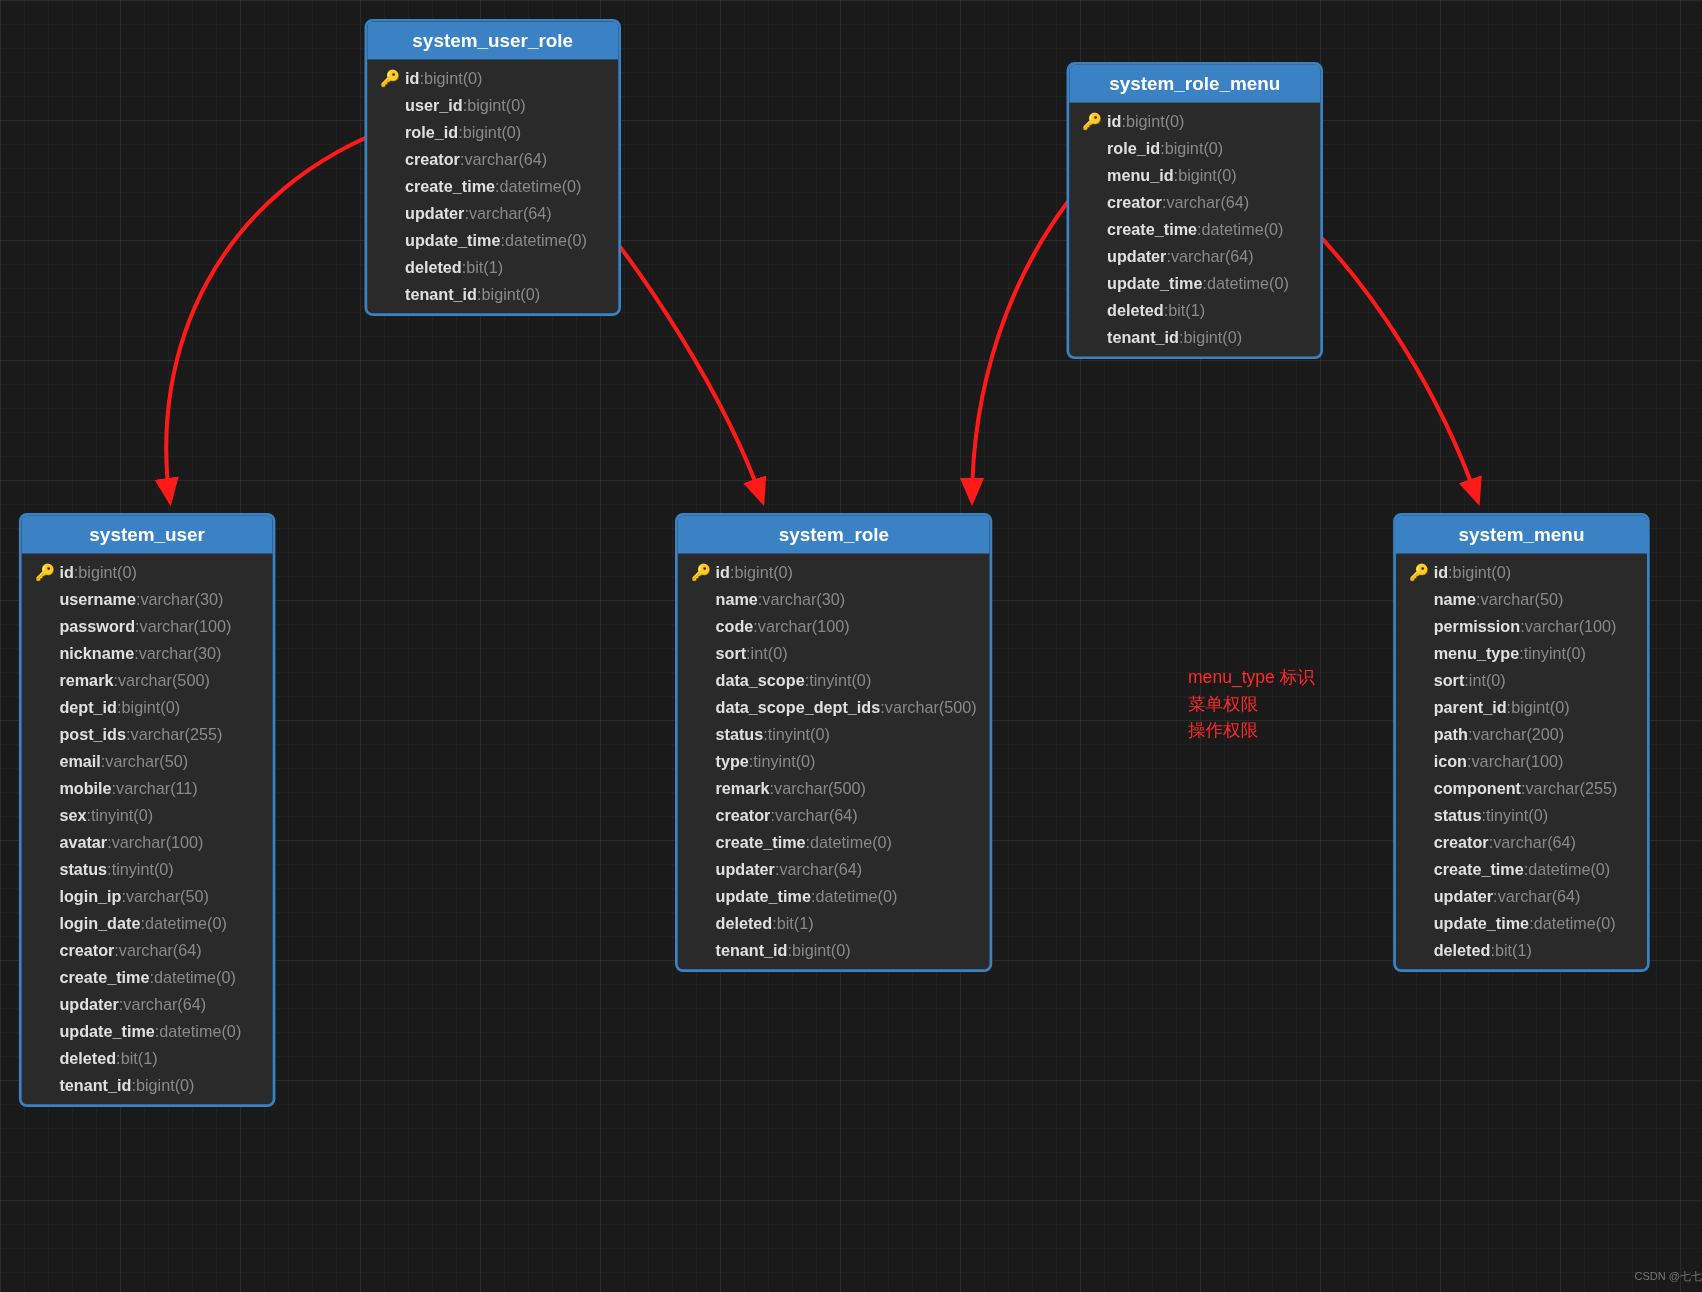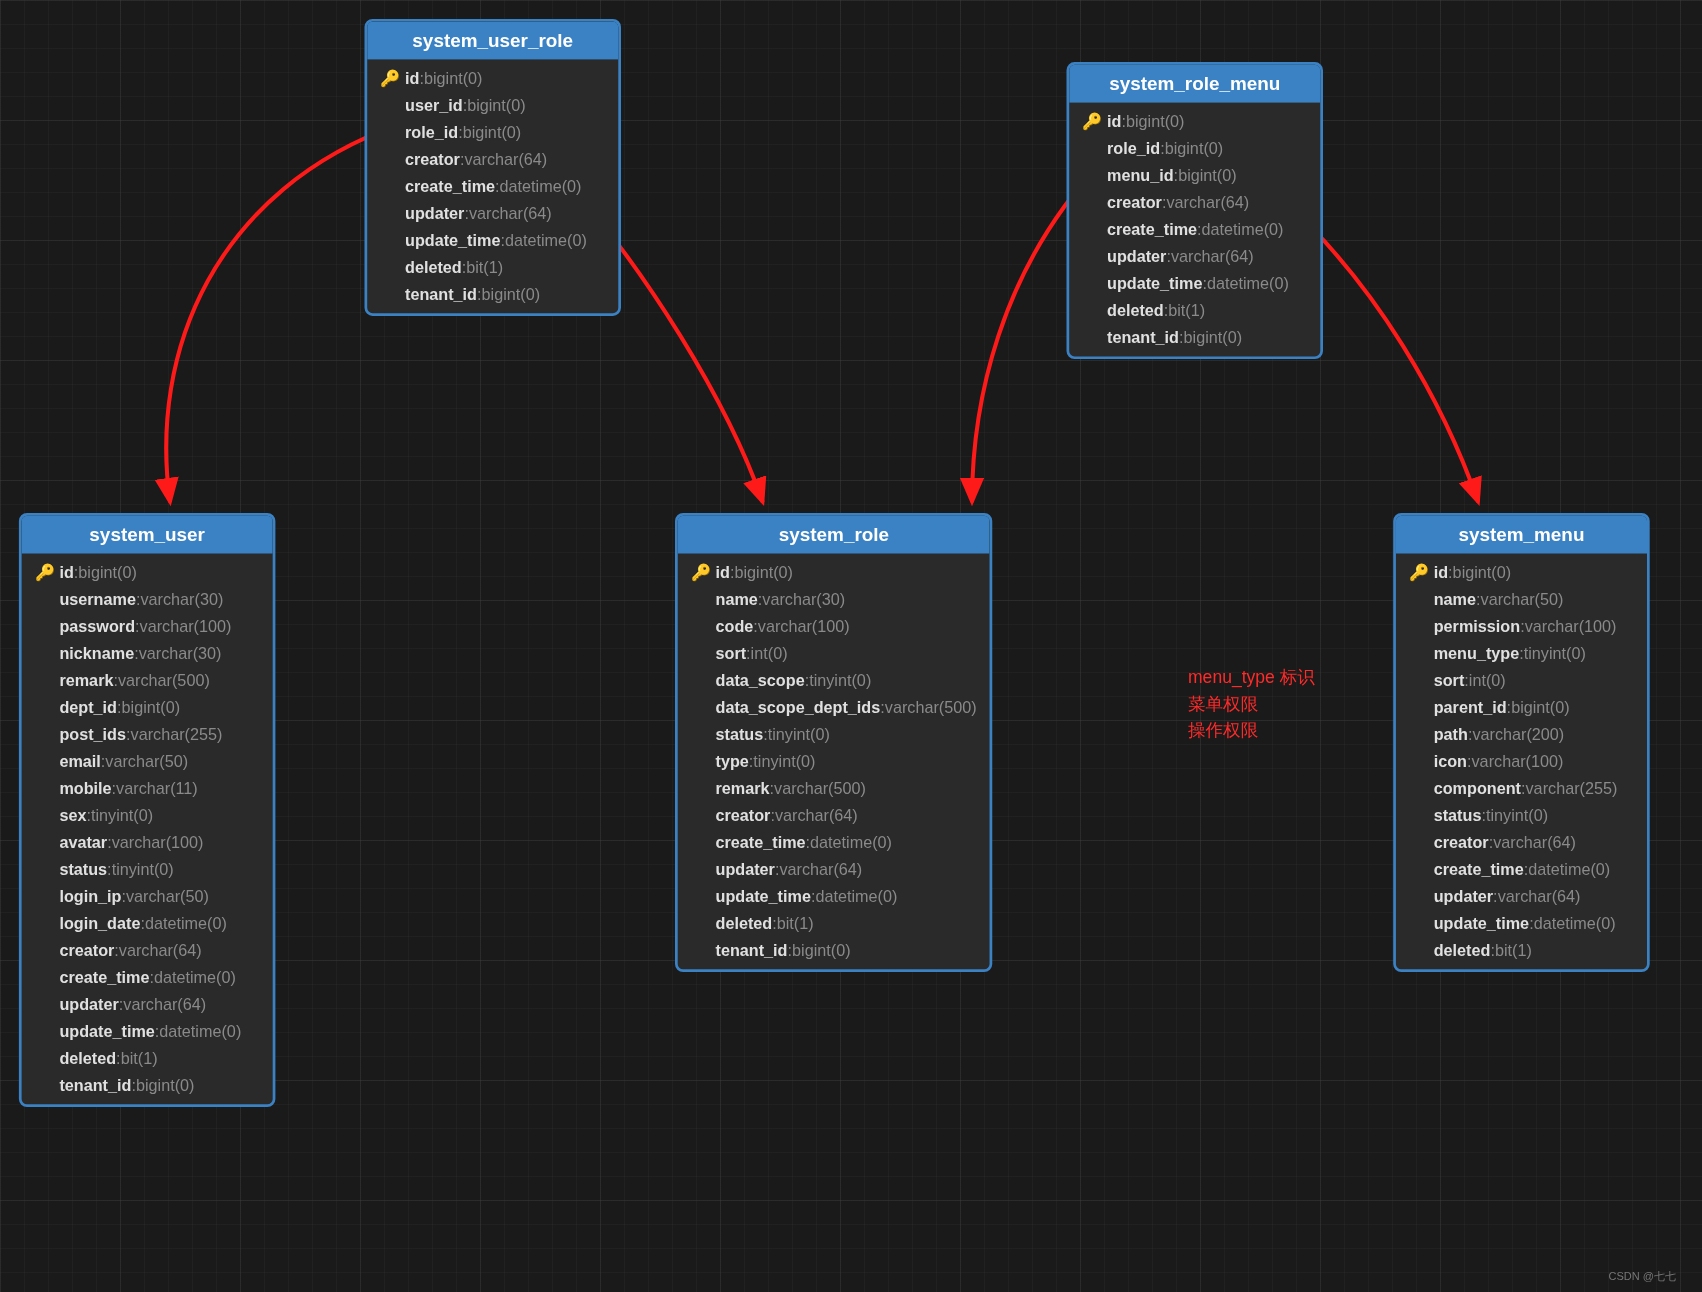"CSDN @七七" .watermark { right: 26px -> 0 }
